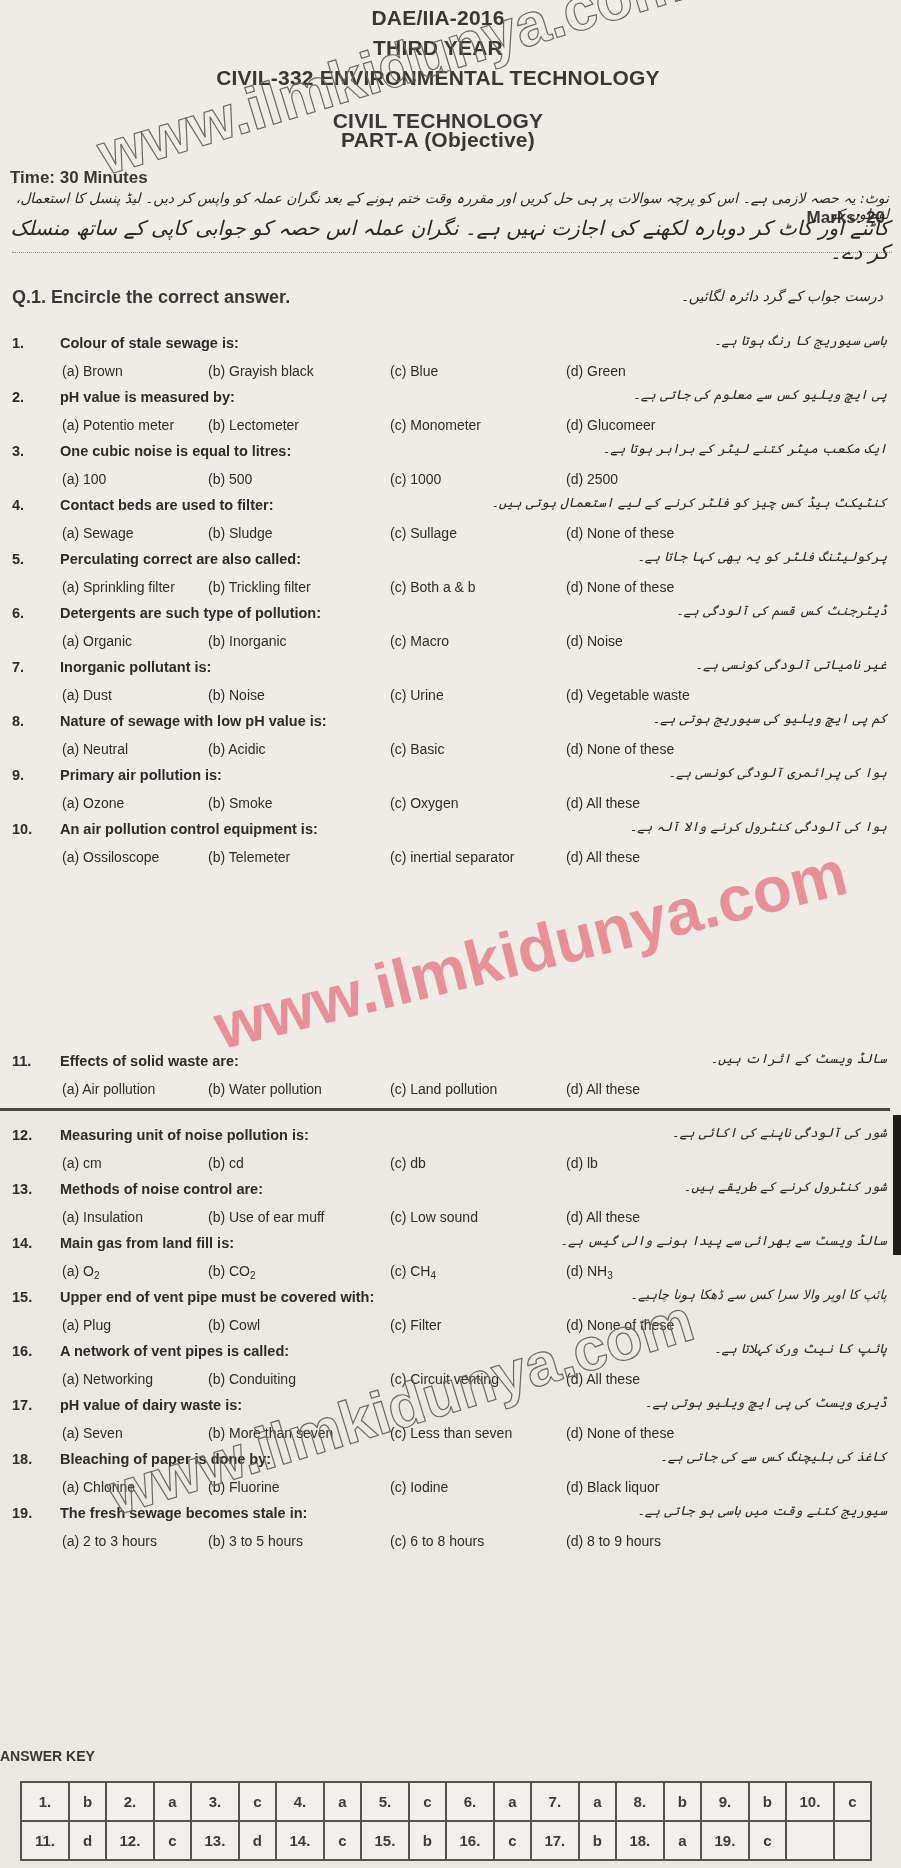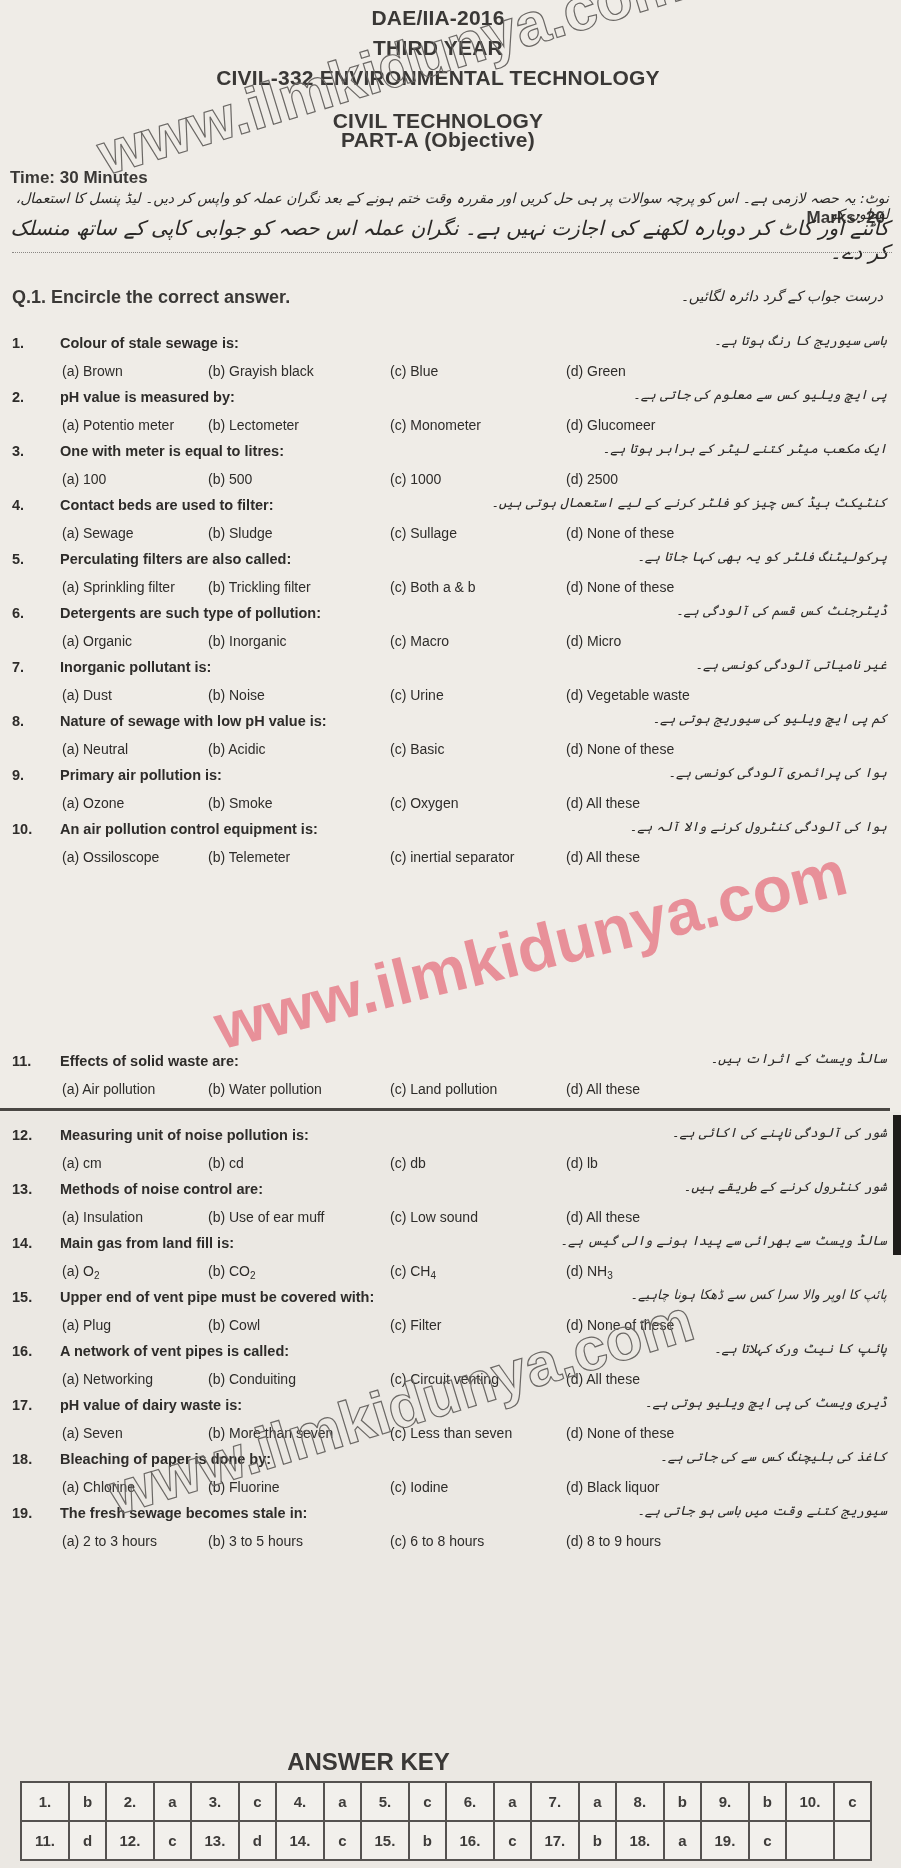"One with meter is equal" span.stem { text: with meter -> cubic noise }
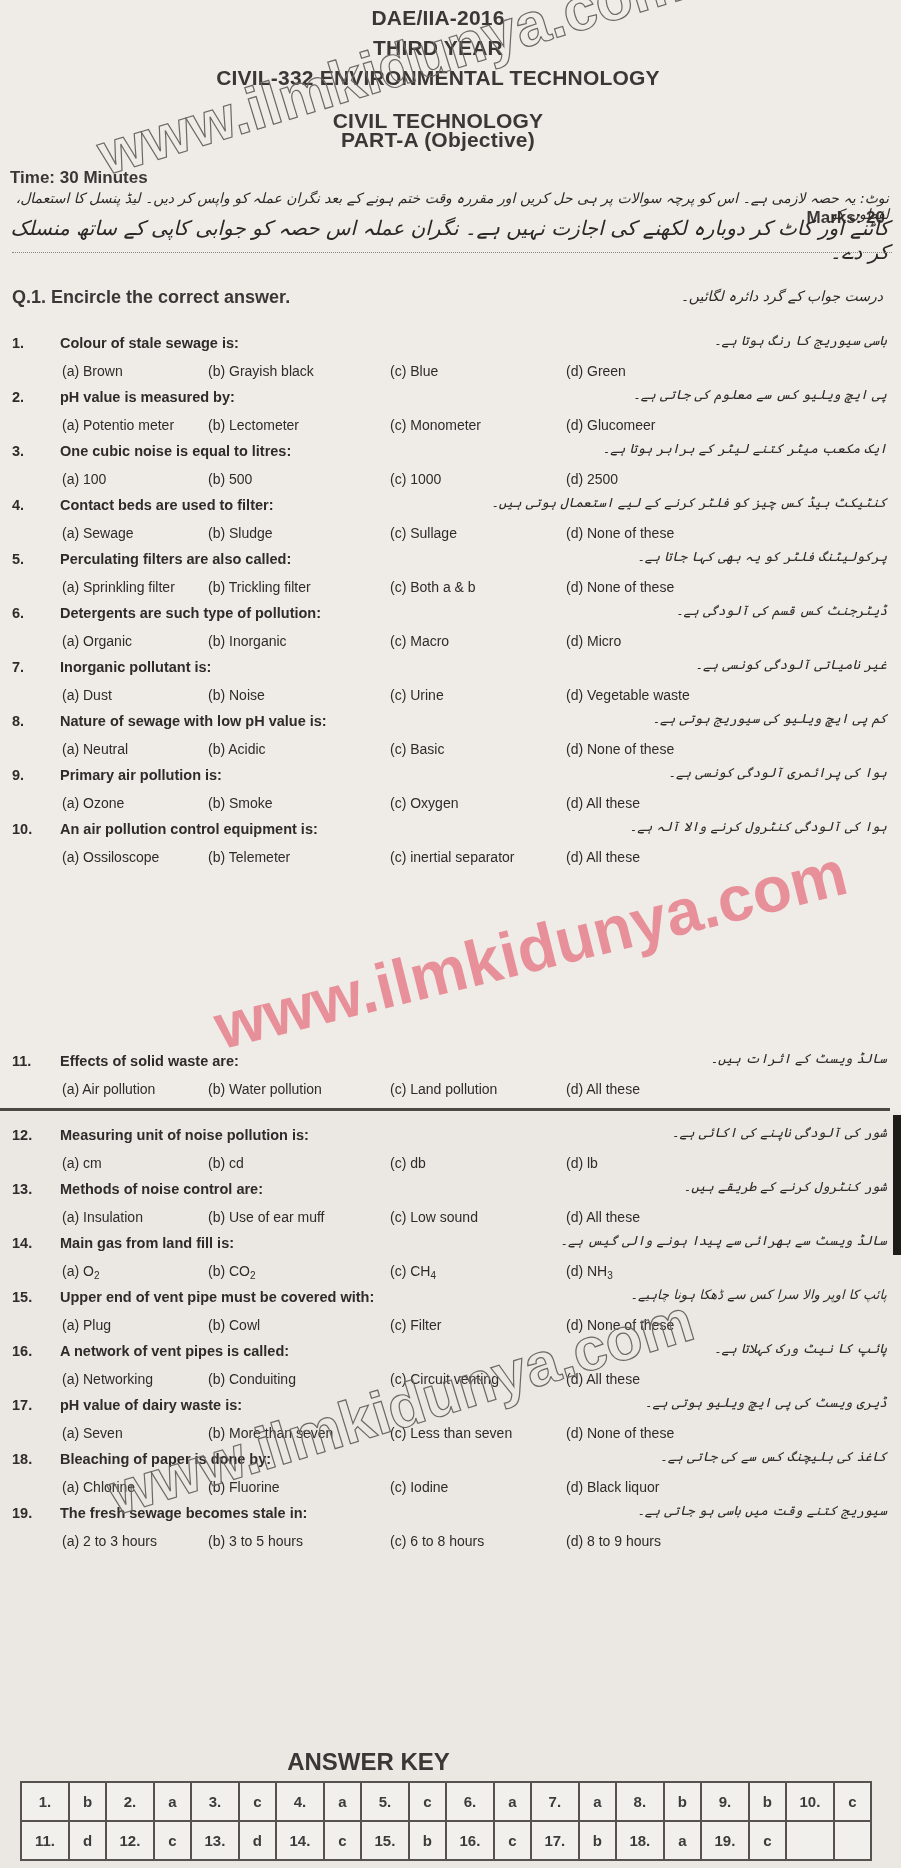"Perculating filters are also called:" span.stem { text: filters -> correct }
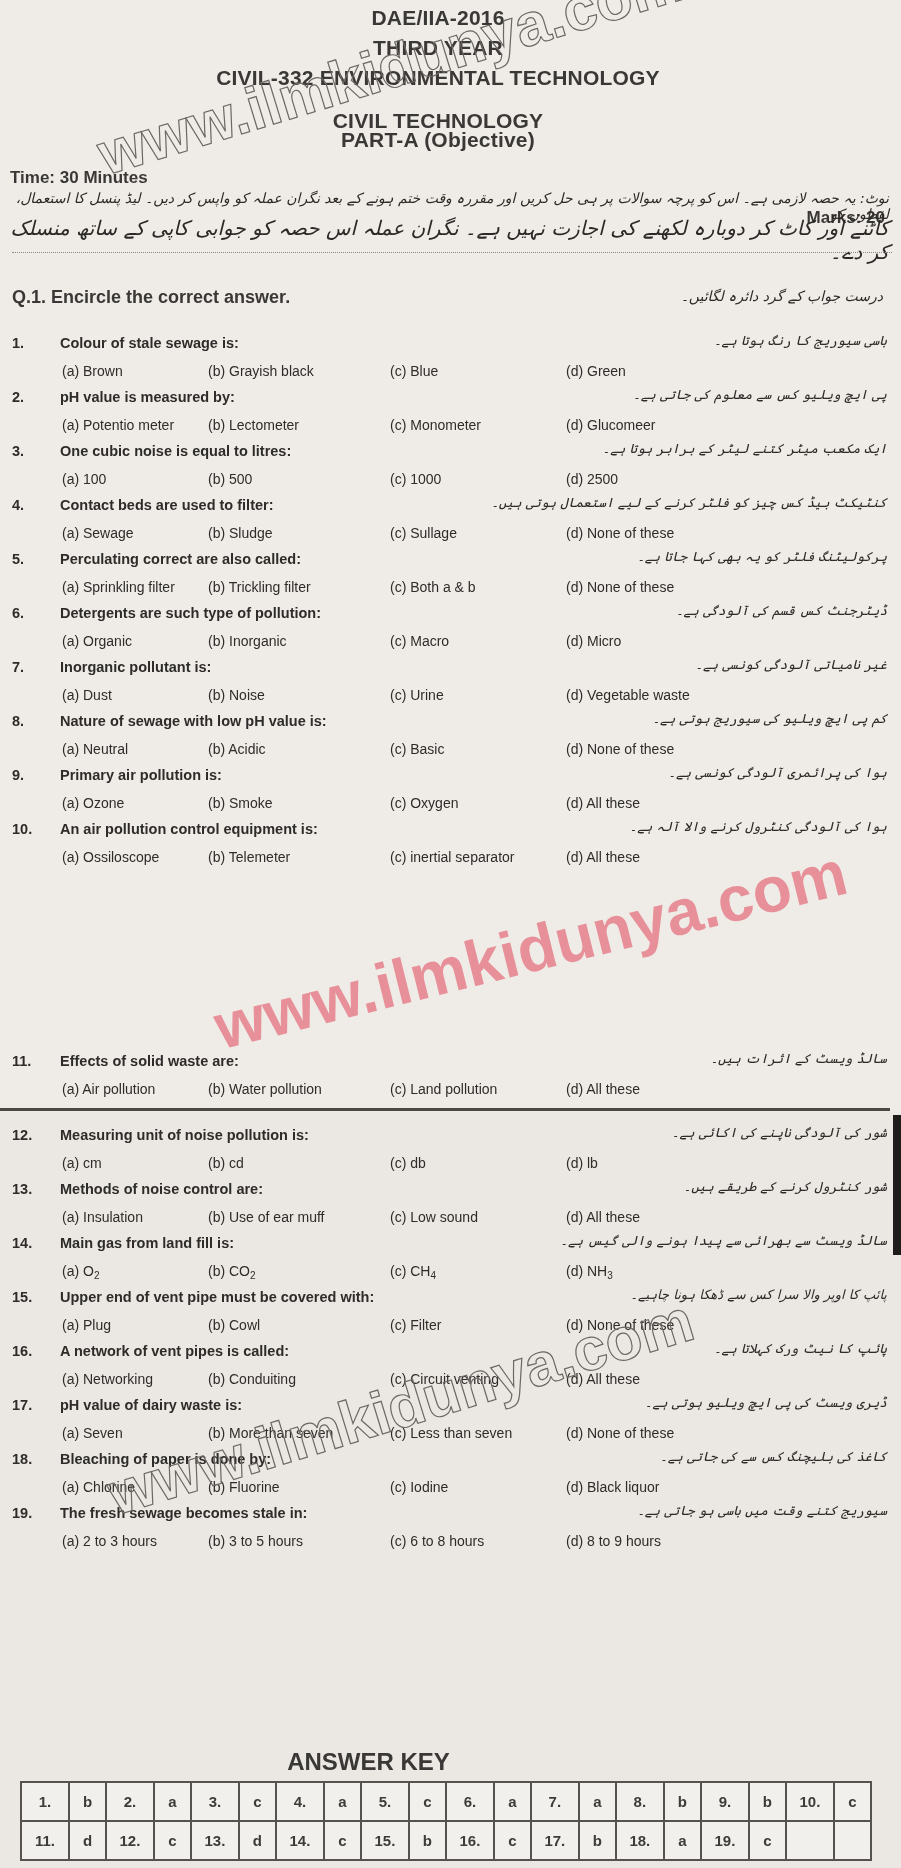"(d) Micro" span.opt { text: Micro -> Noise }
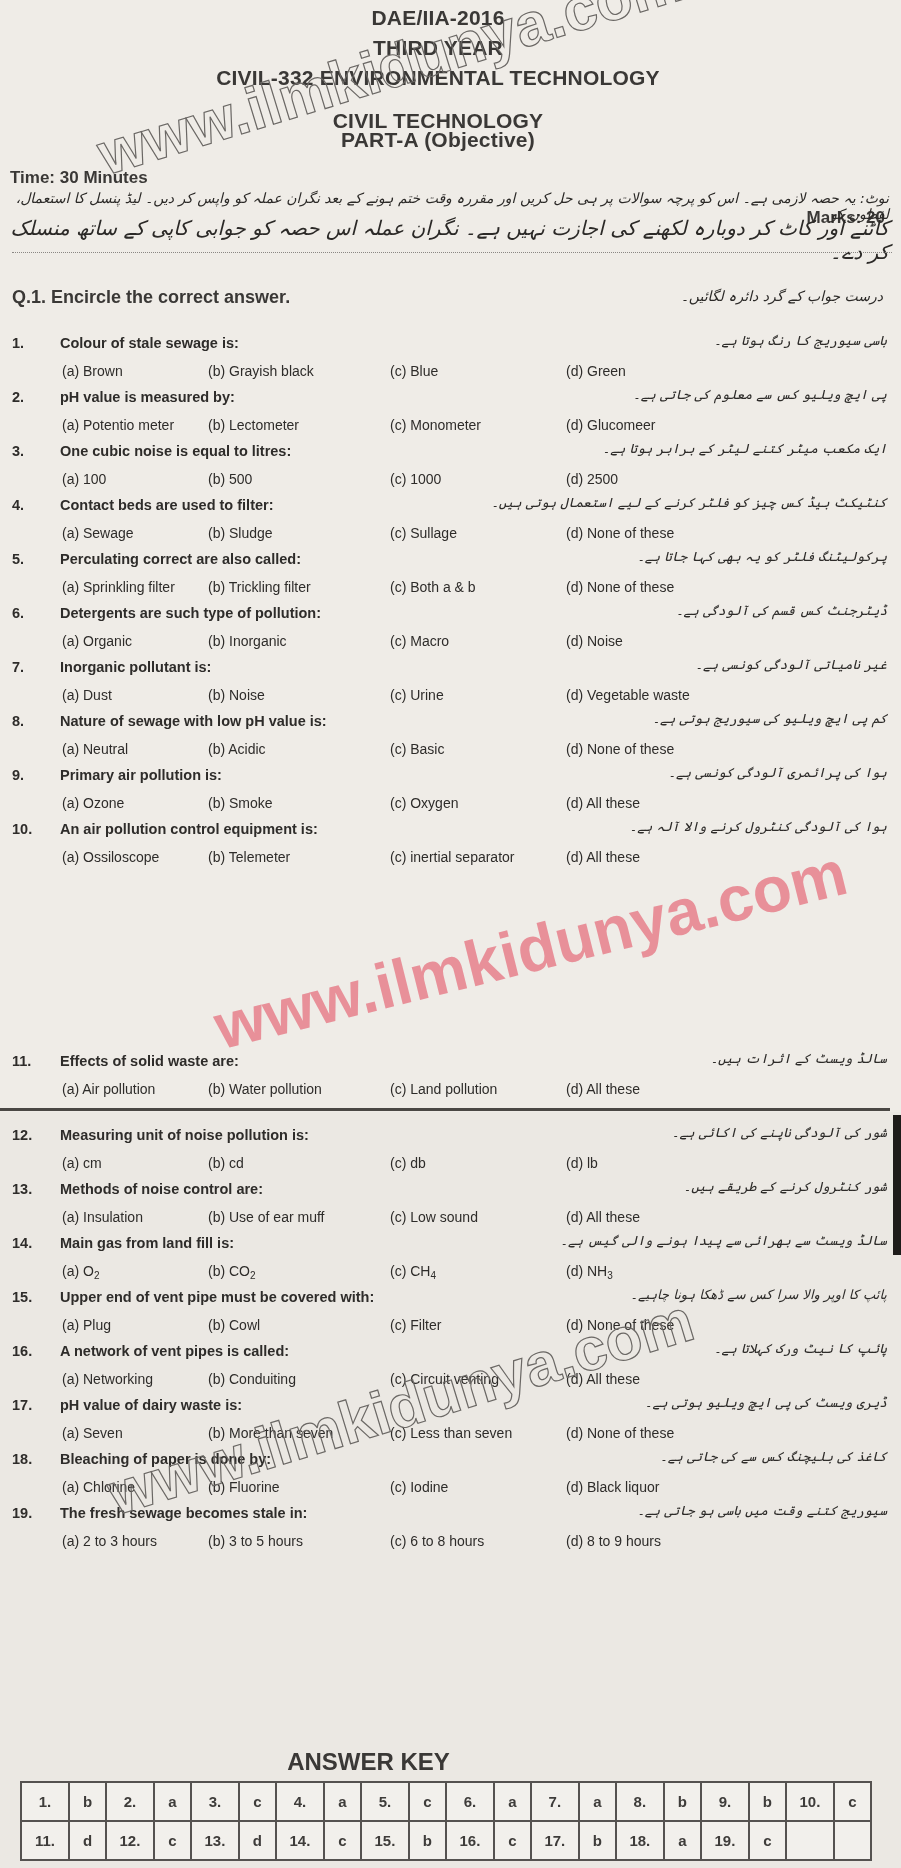"ANSWER KEY" .ak-title { font-size: 24px -> 14px; text-align: center -> none }
